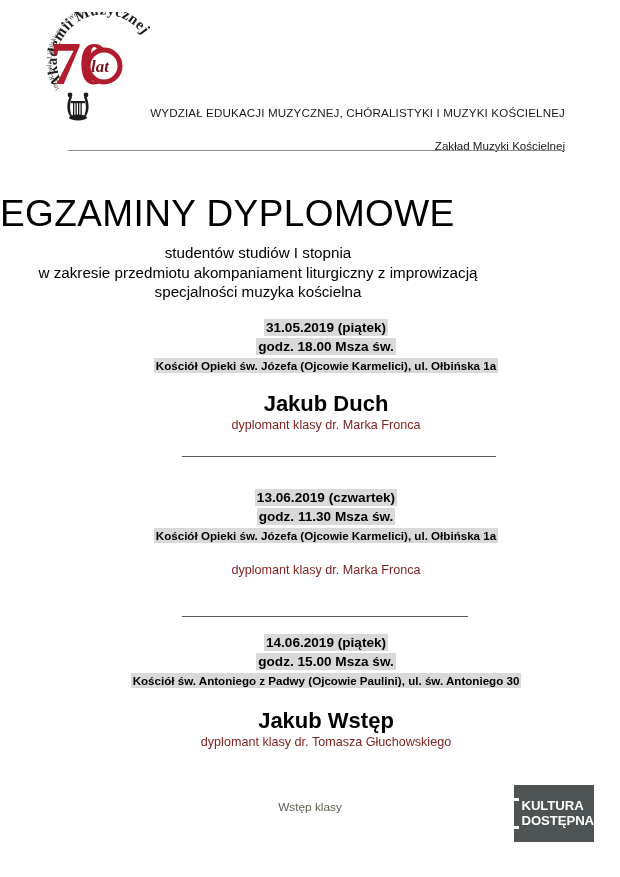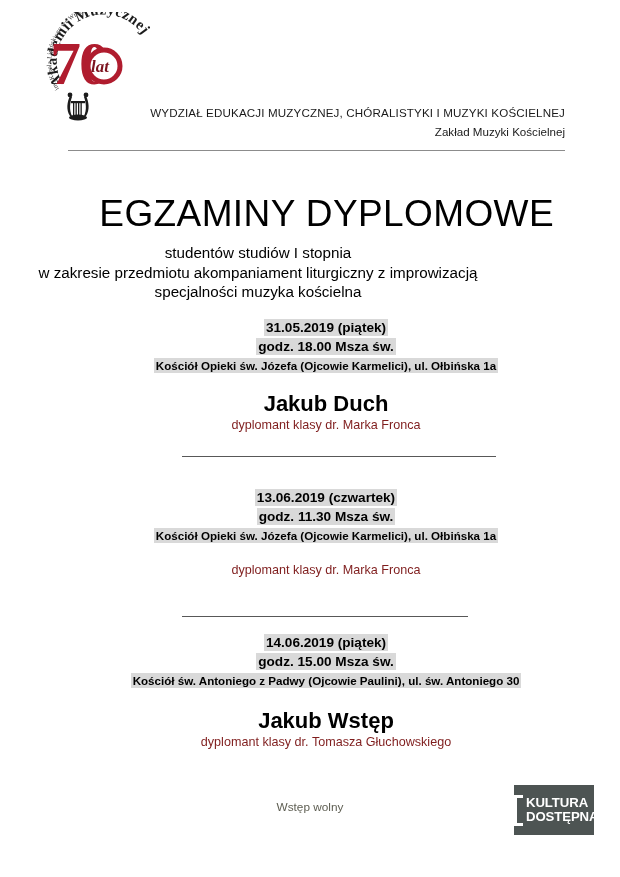"Zakład Muzyki Kościelnej" .header-line2 { margin-top: 2px -> 16px }
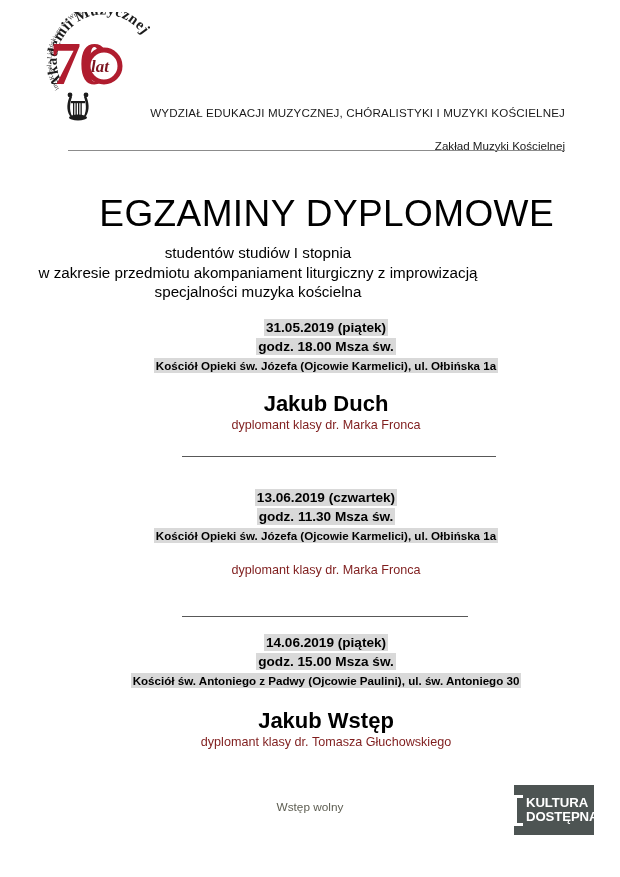"EGZAMINY DYPLOMOWE" .title { text-align: right -> left }
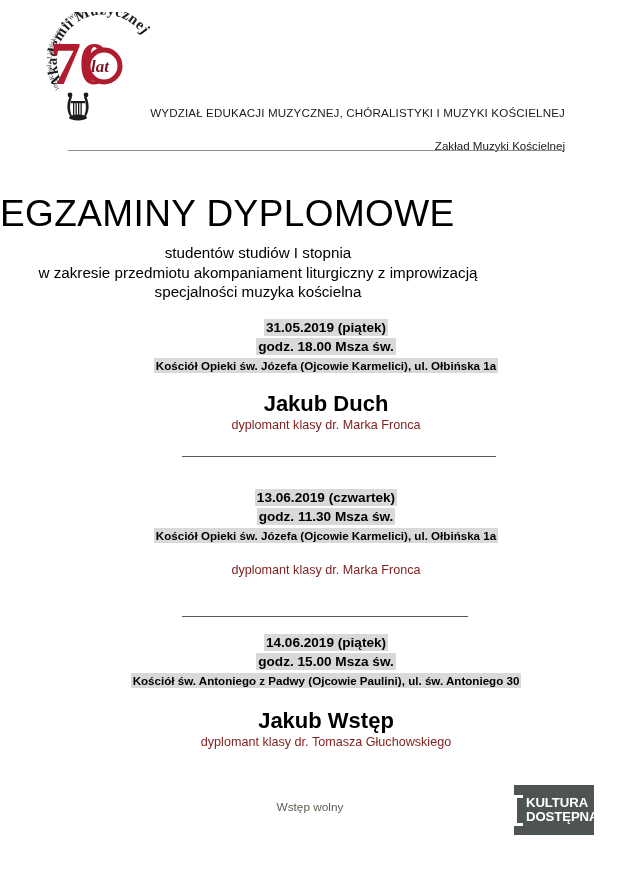"Wstęp wolny" div.free-entry { text: wolny -> klasy }
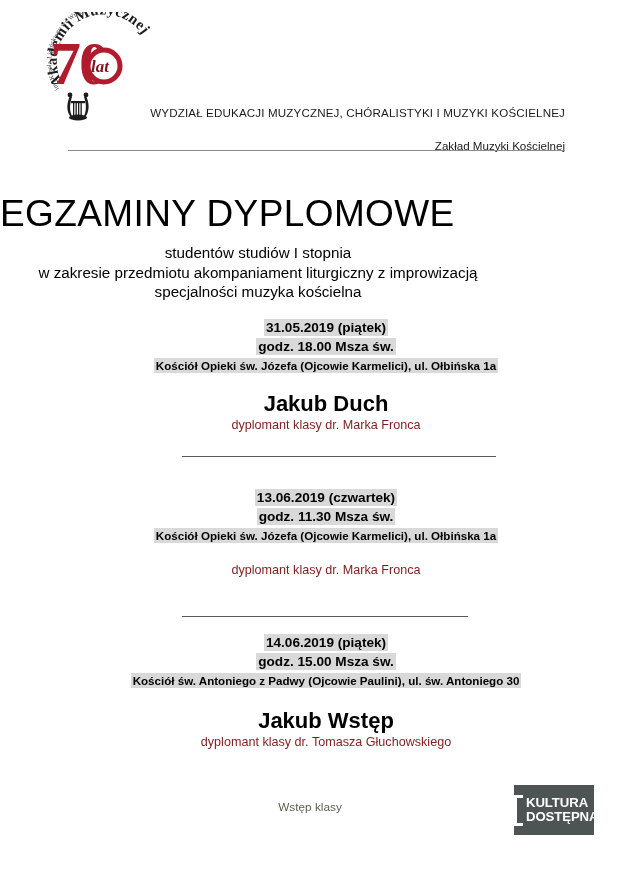"KULTURA" .kd-logo { height: 50px -> 57px; justify-content: flex-start -> flex-end }
